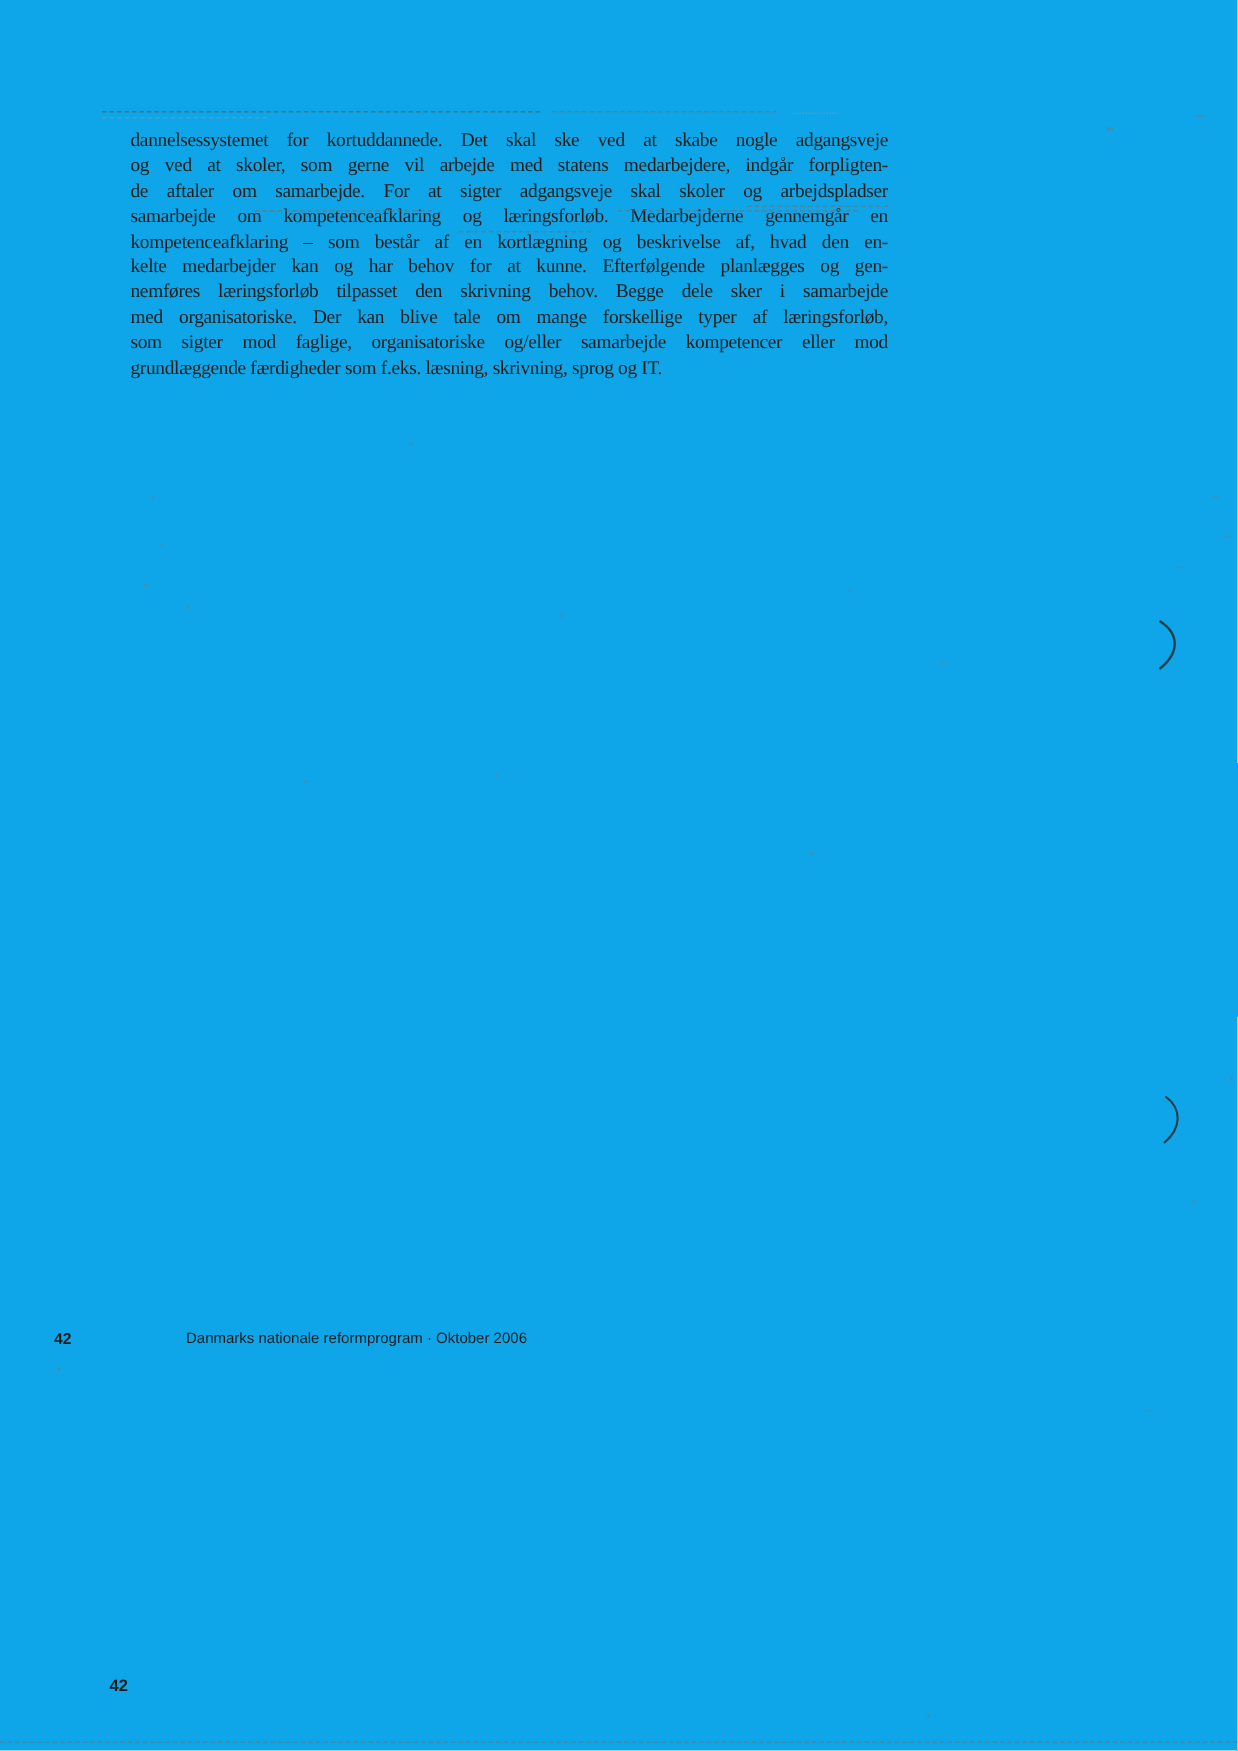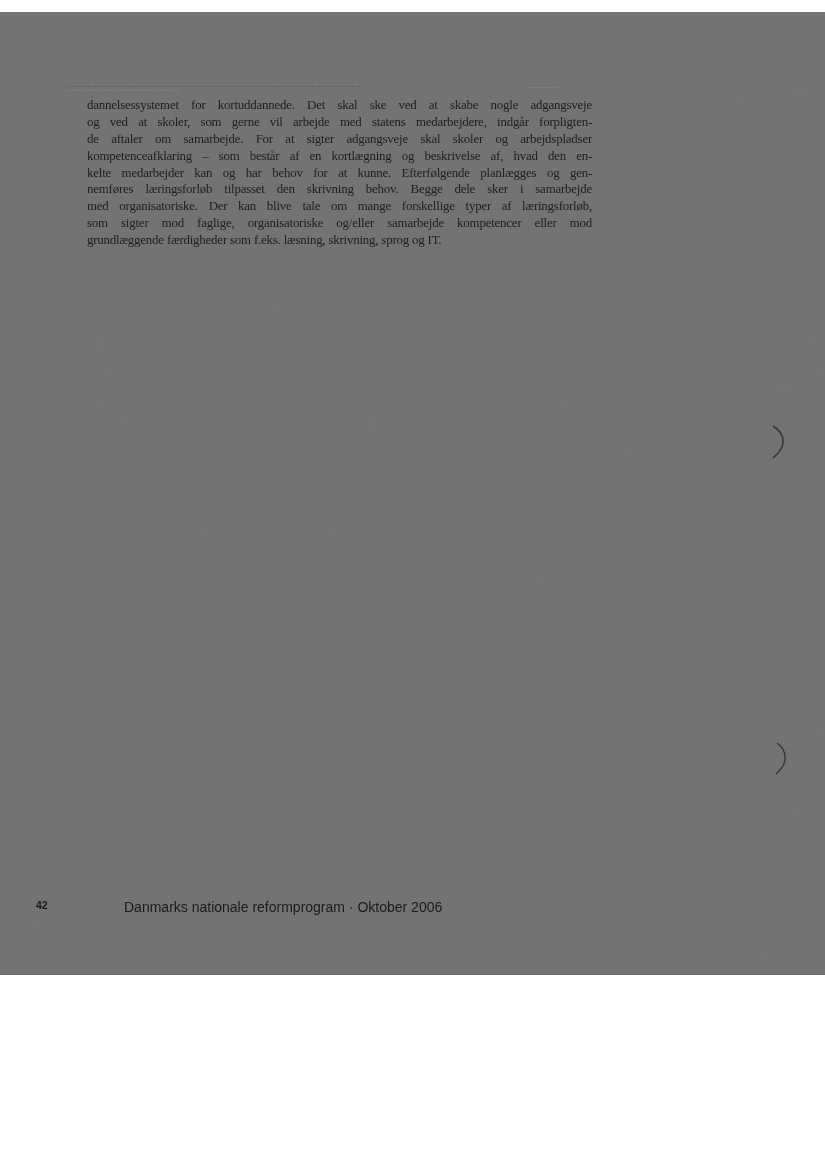"dannelsessystemet for kortuddannede. Det" .page { background: #737373 -> #0ea5e9; height: 963px -> 1167px; margin-top: 12px -> none }
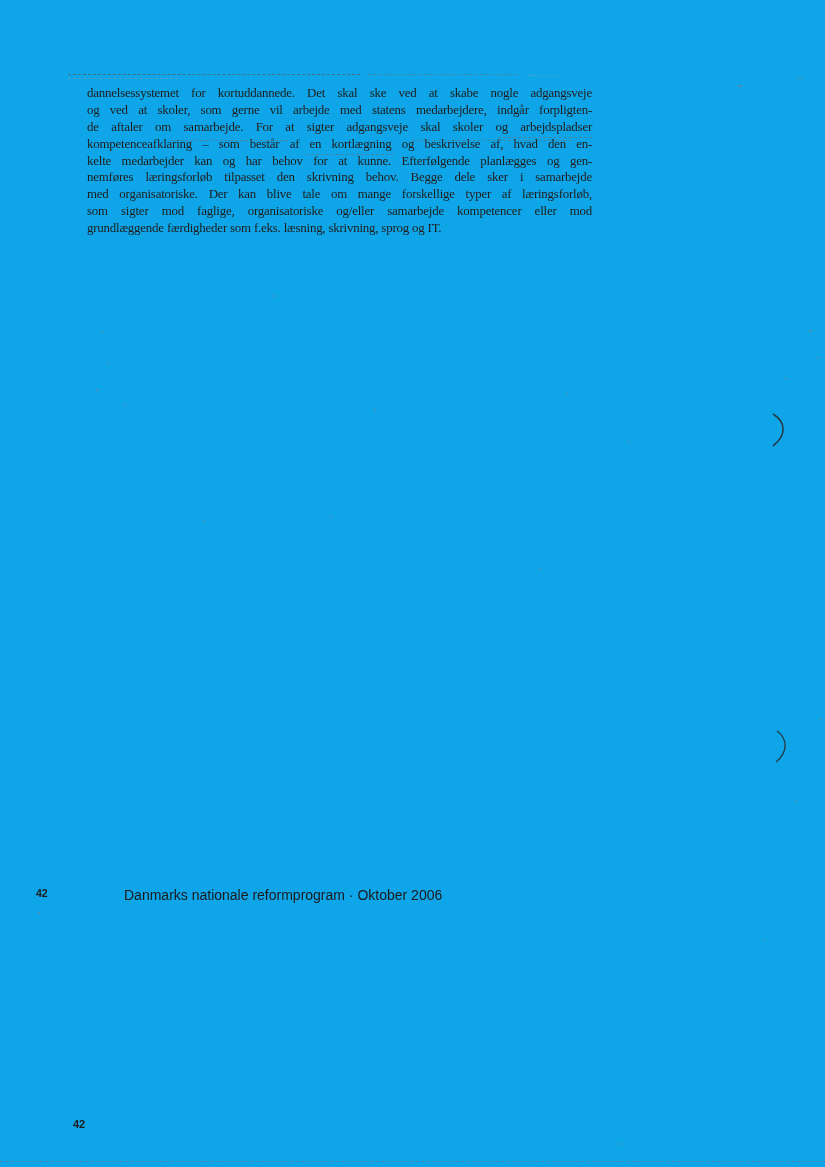"samarbejde om kompetenceafklaring og" div.jline { html: none -> <div>samarbejde om kompetenceafklaring og læringsforløb. Medarbejderne gennemgår en</div> }
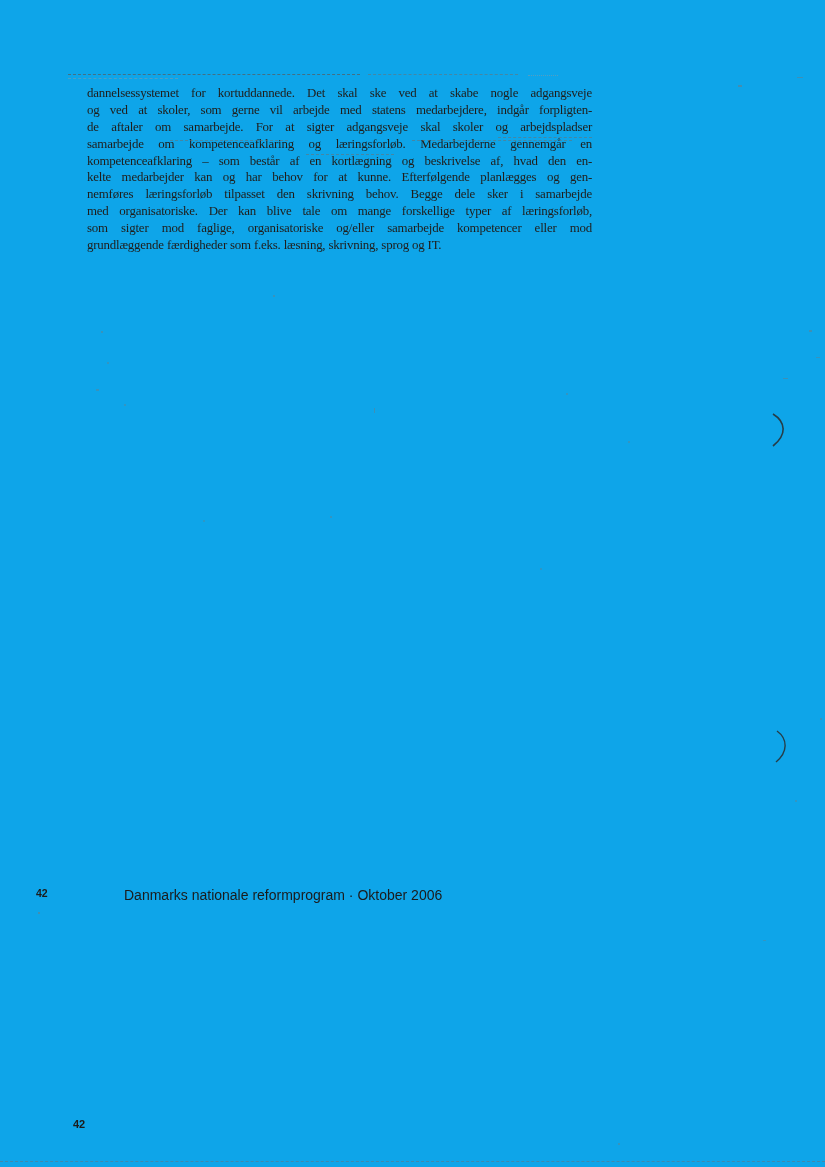"Danmarks nationale reformprogram ·" .footer-title { font-size: 14px -> 10px }
